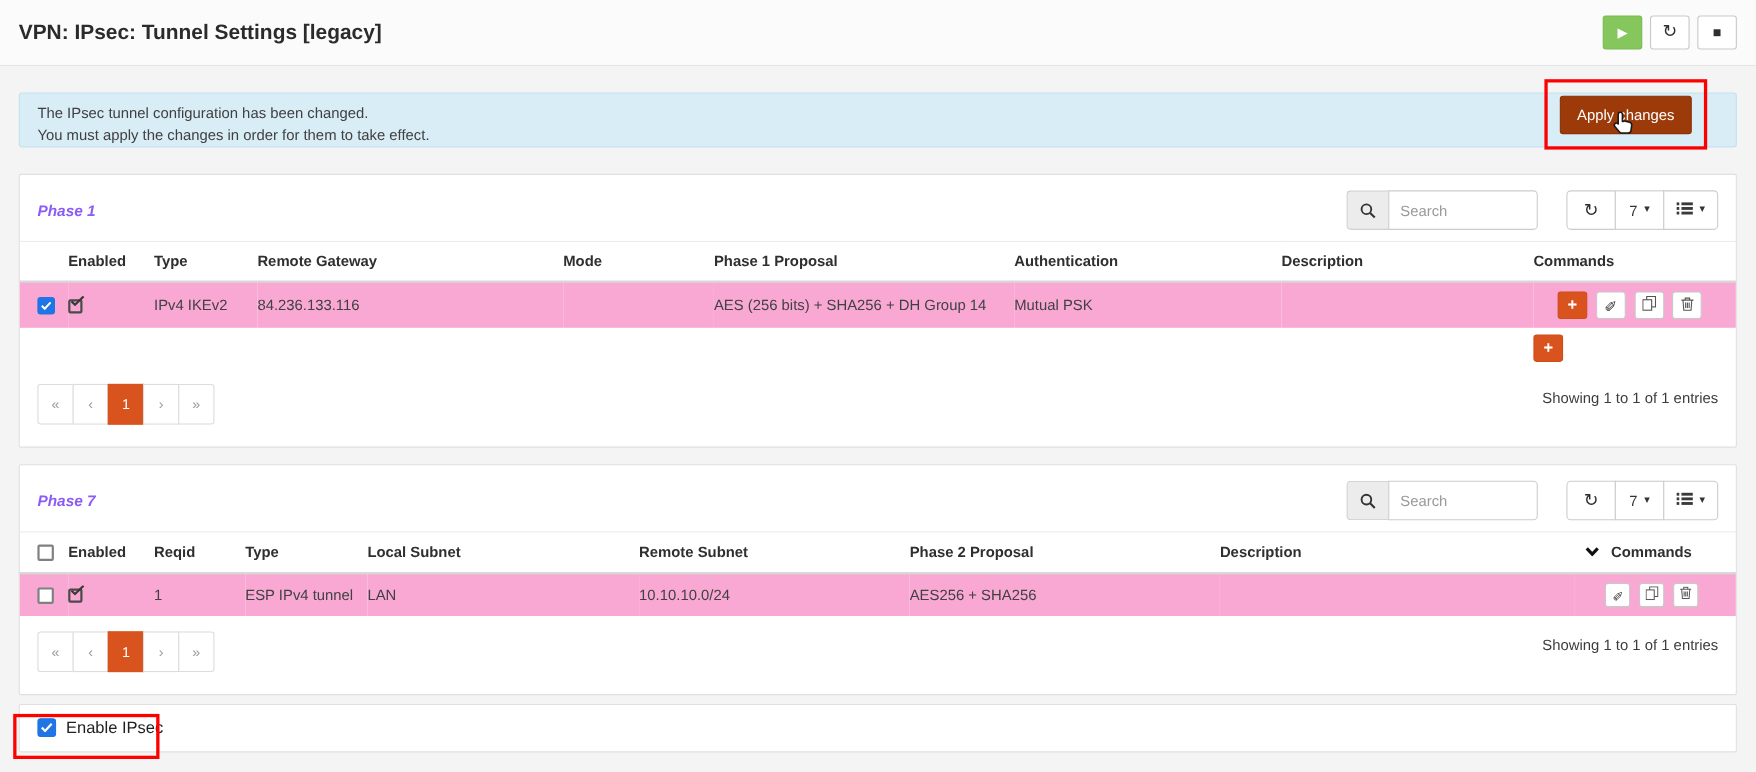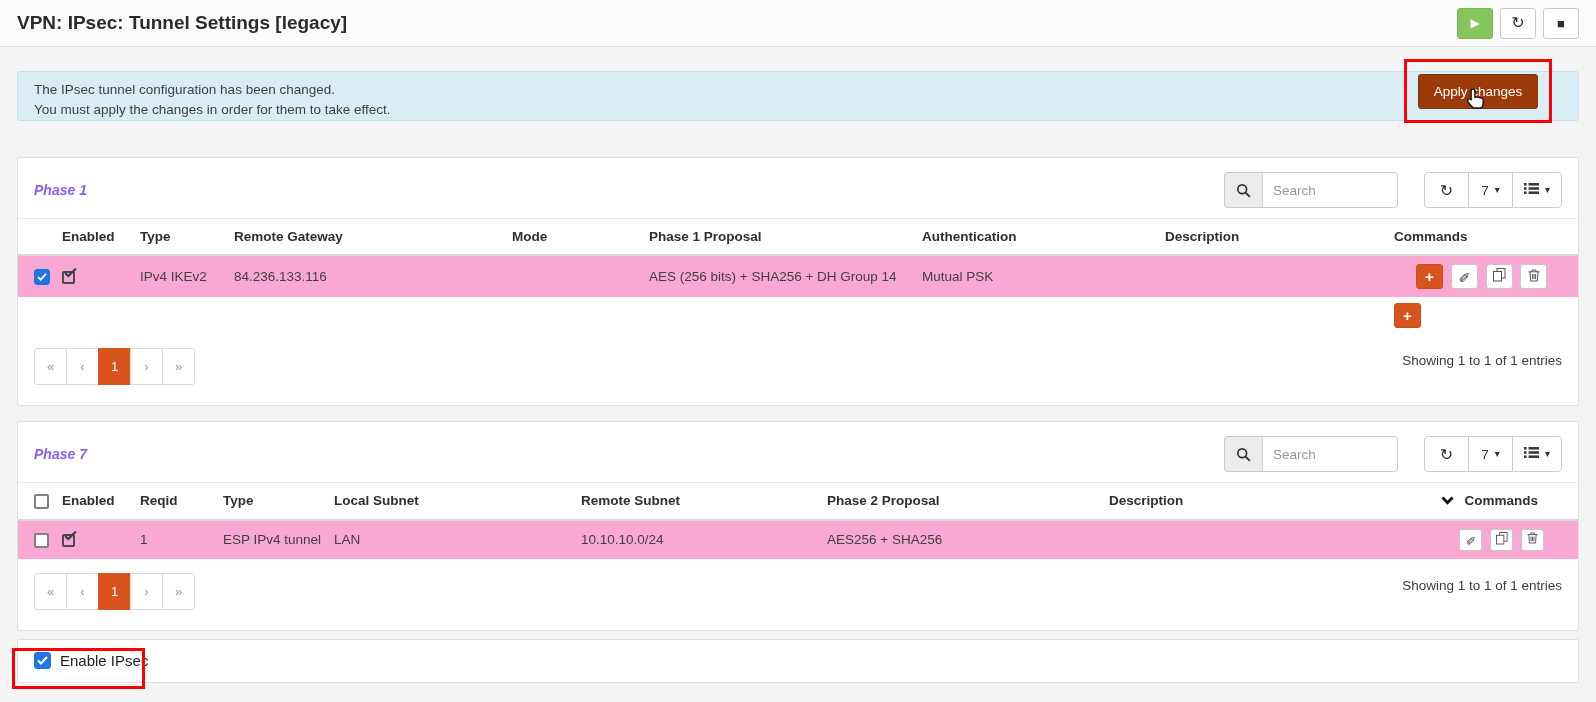"VPN: IPsec: Tunnel Settings [legacy]" .topbar { height: 47px -> 60px }
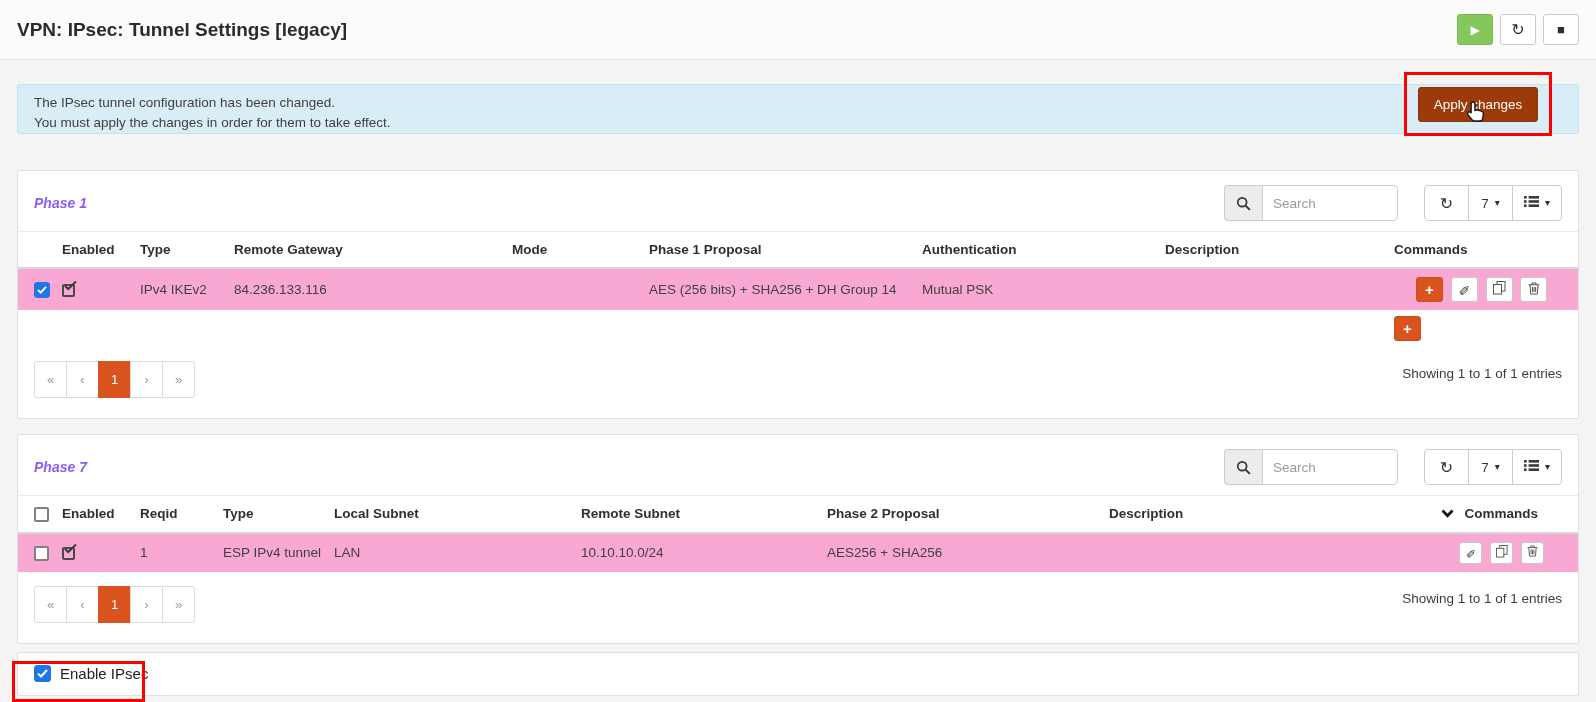"The IPsec tunnel configuration has" .alert { margin-bottom: 36px -> 24px }
